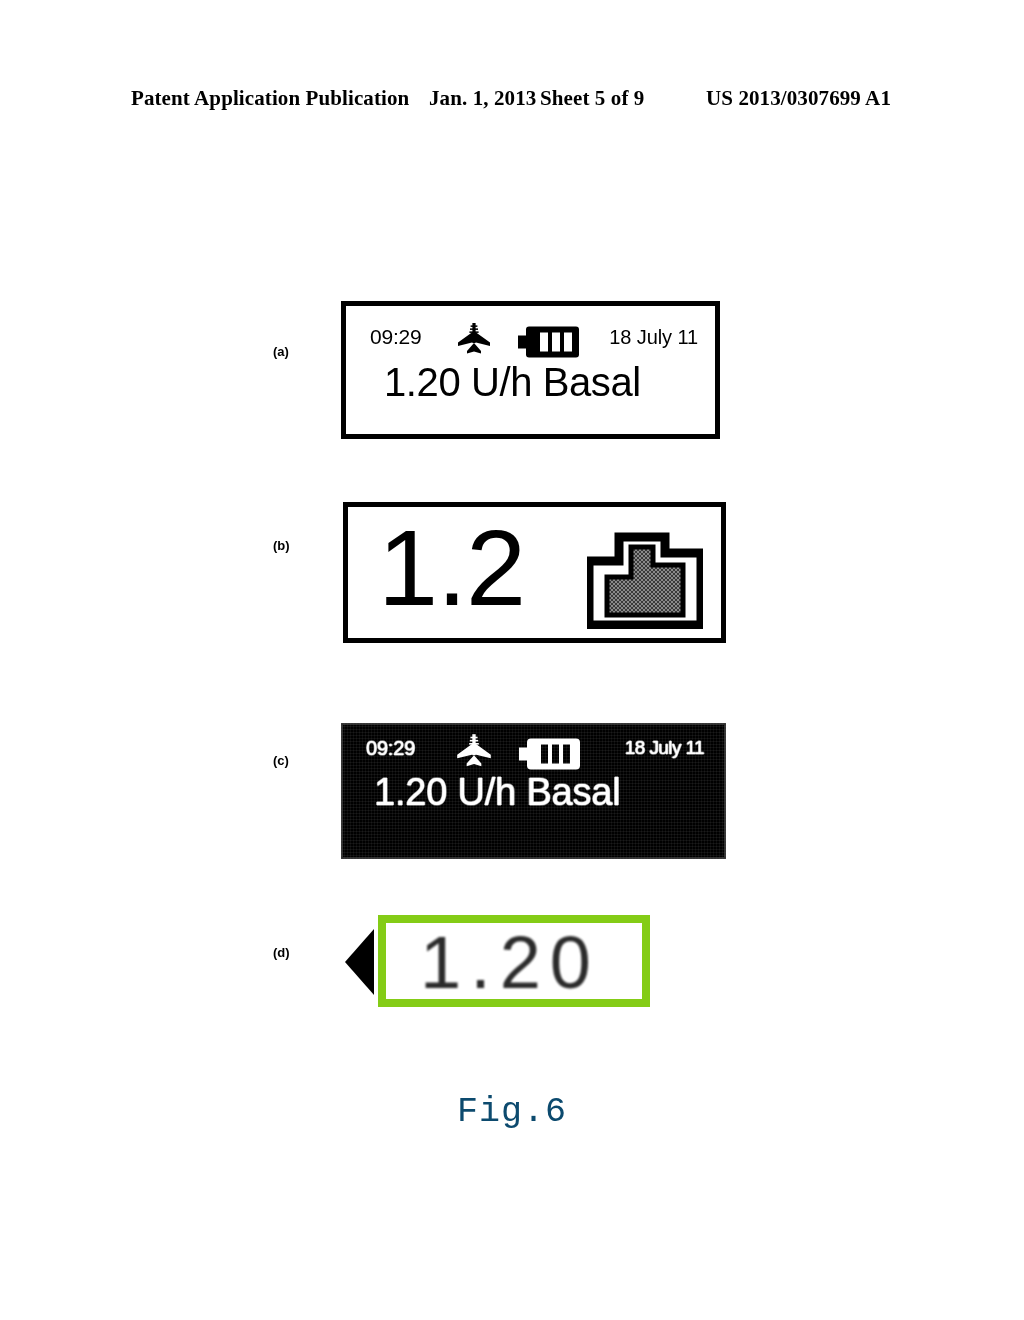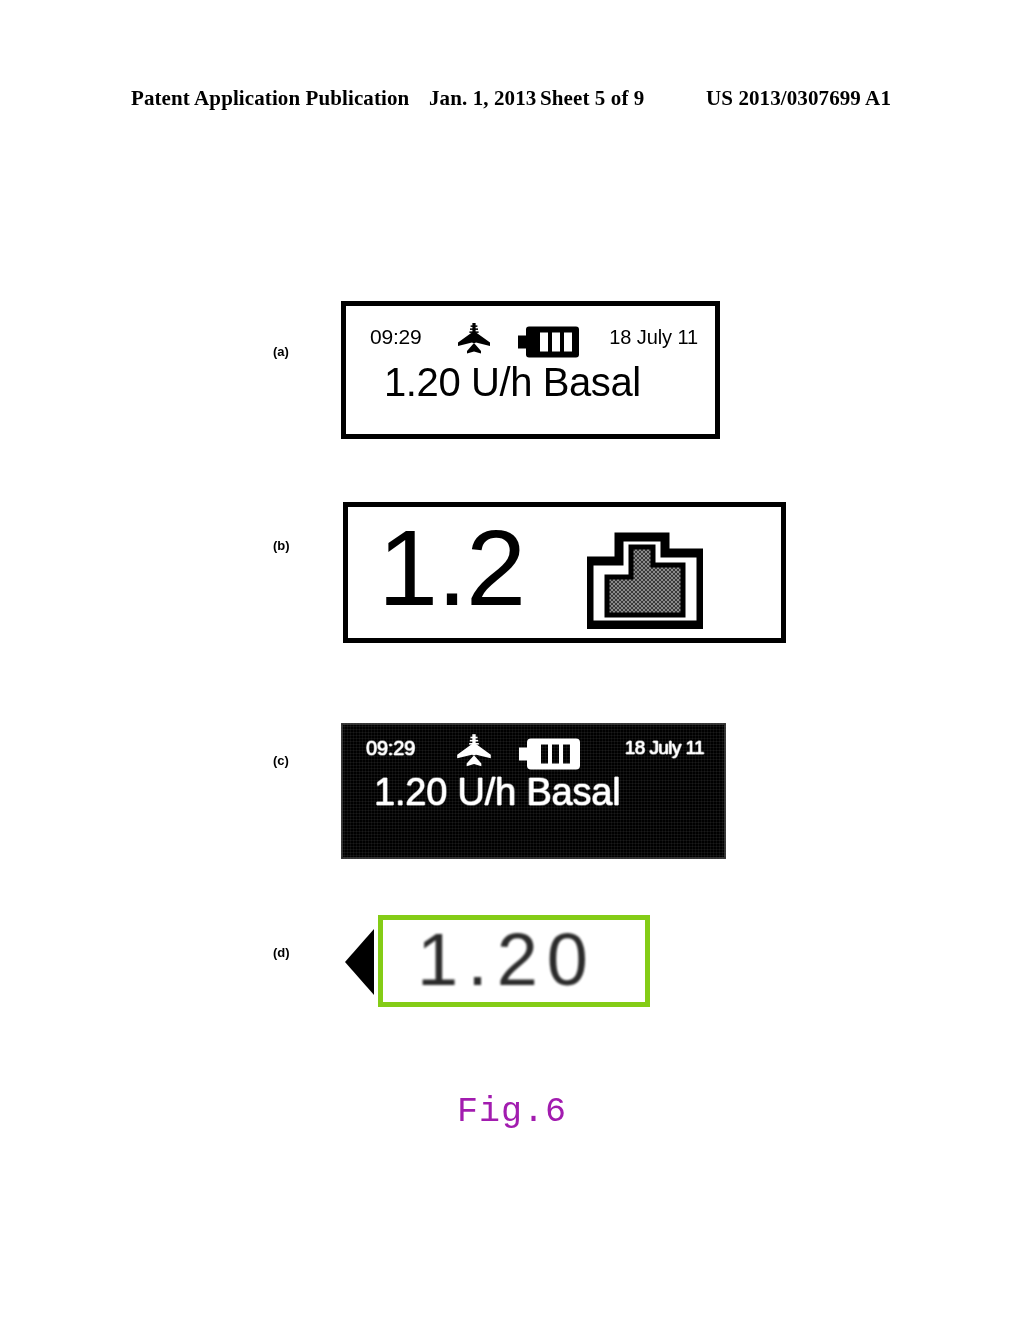"1.2" #panel-b { width: 443px -> 383px }
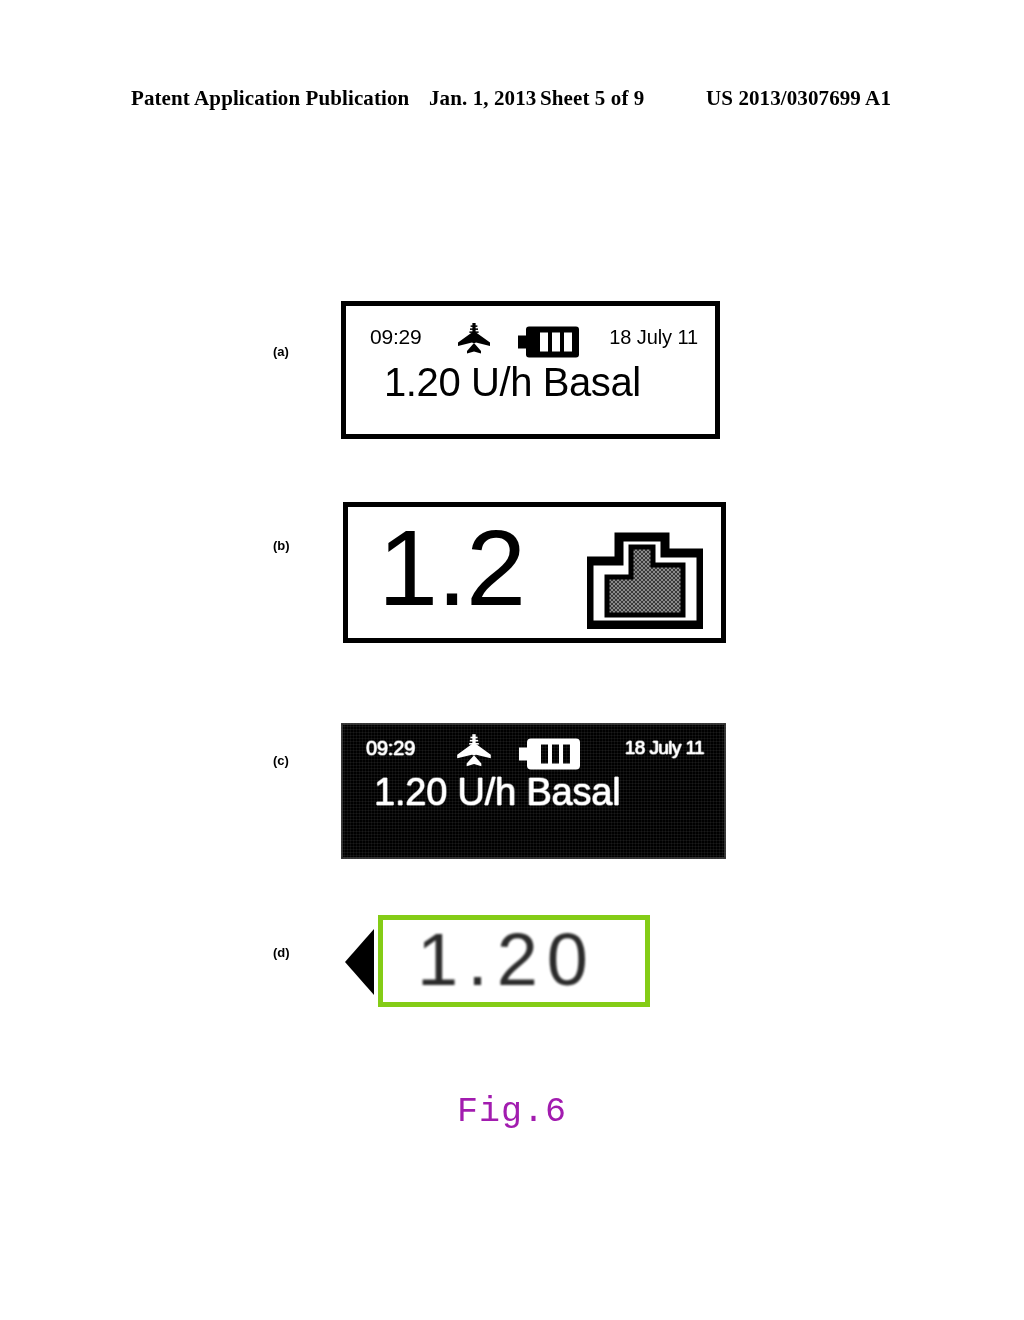"1.20" #panel-d { border: 5px solid #84cc16 -> 8px solid #84cc16 }
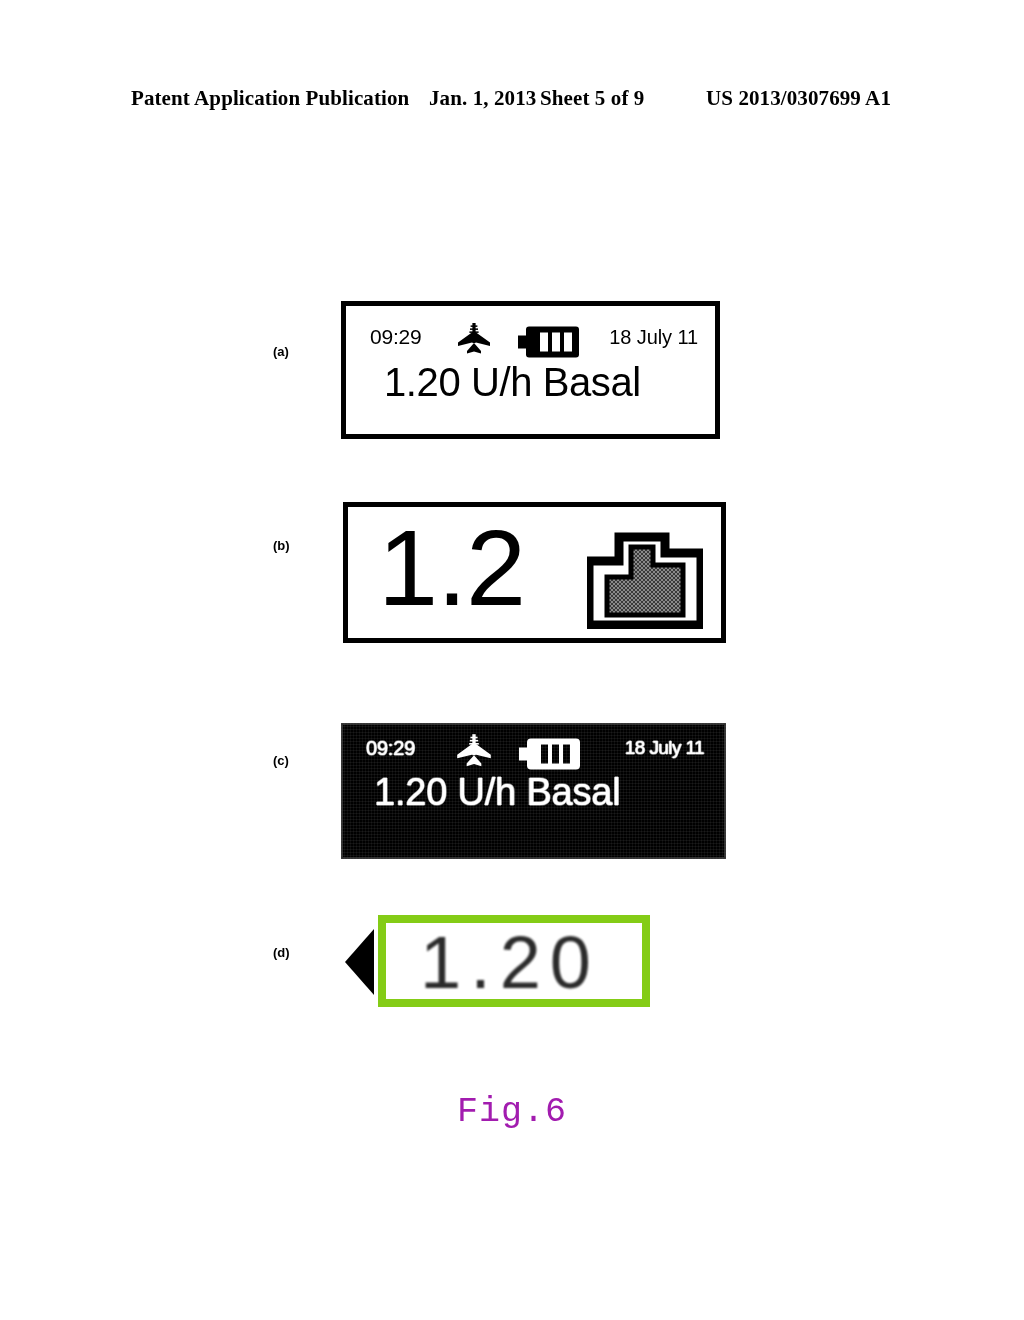"Fig.6" .fig-caption { color: #a21caf -> #0c4a6e }
